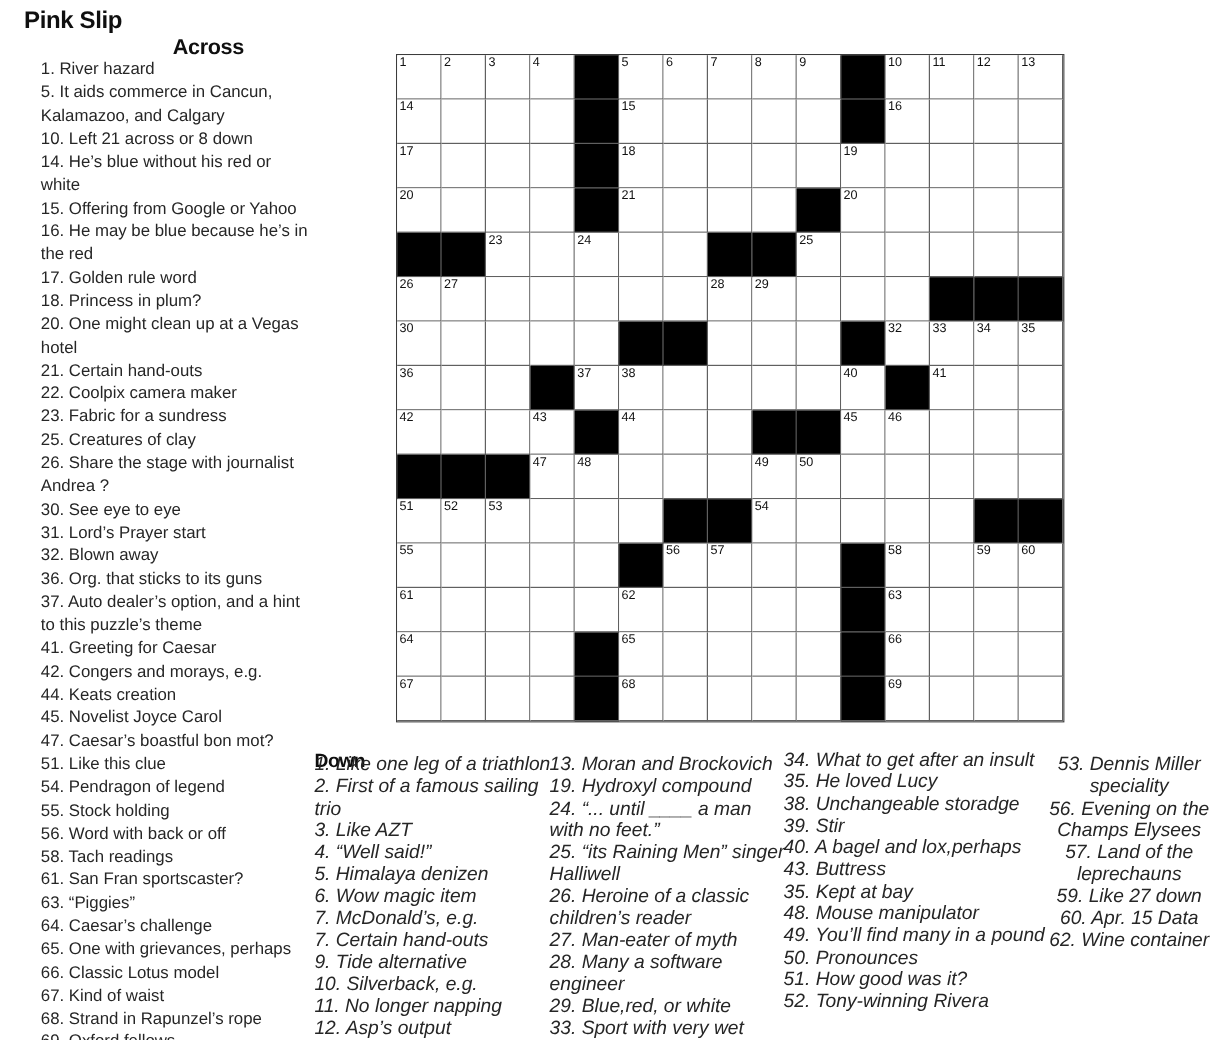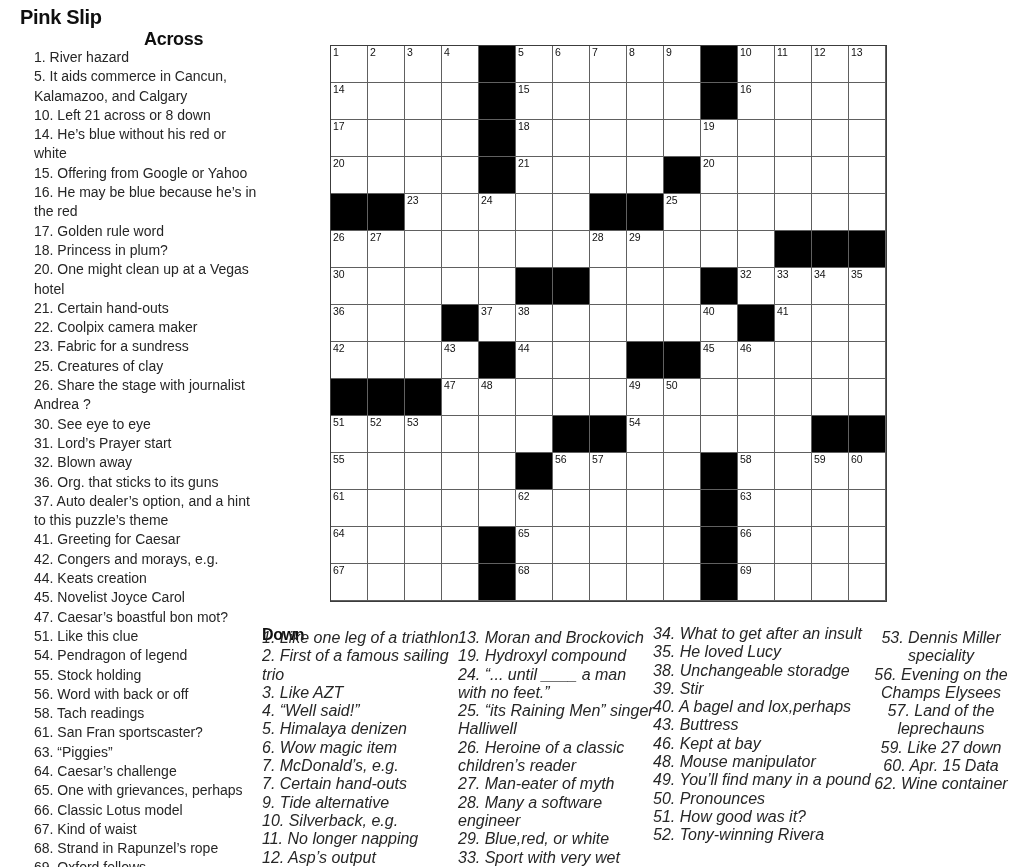"46. Kept at bay" div.clue { text: 46 -> 35 }
